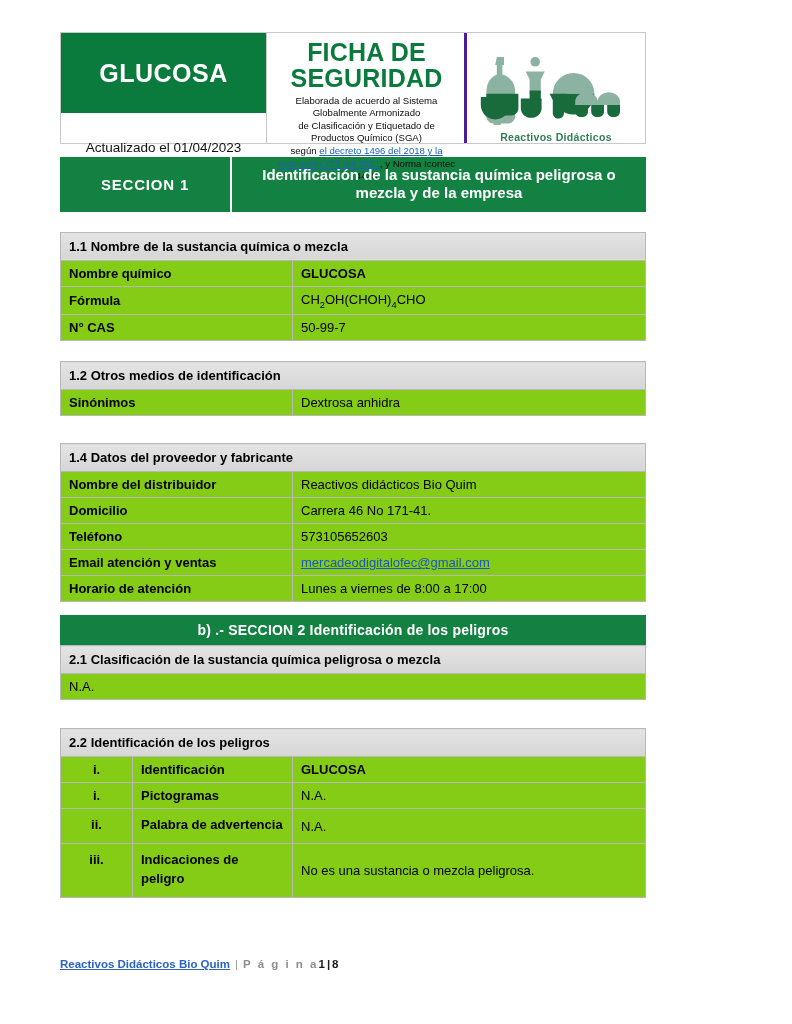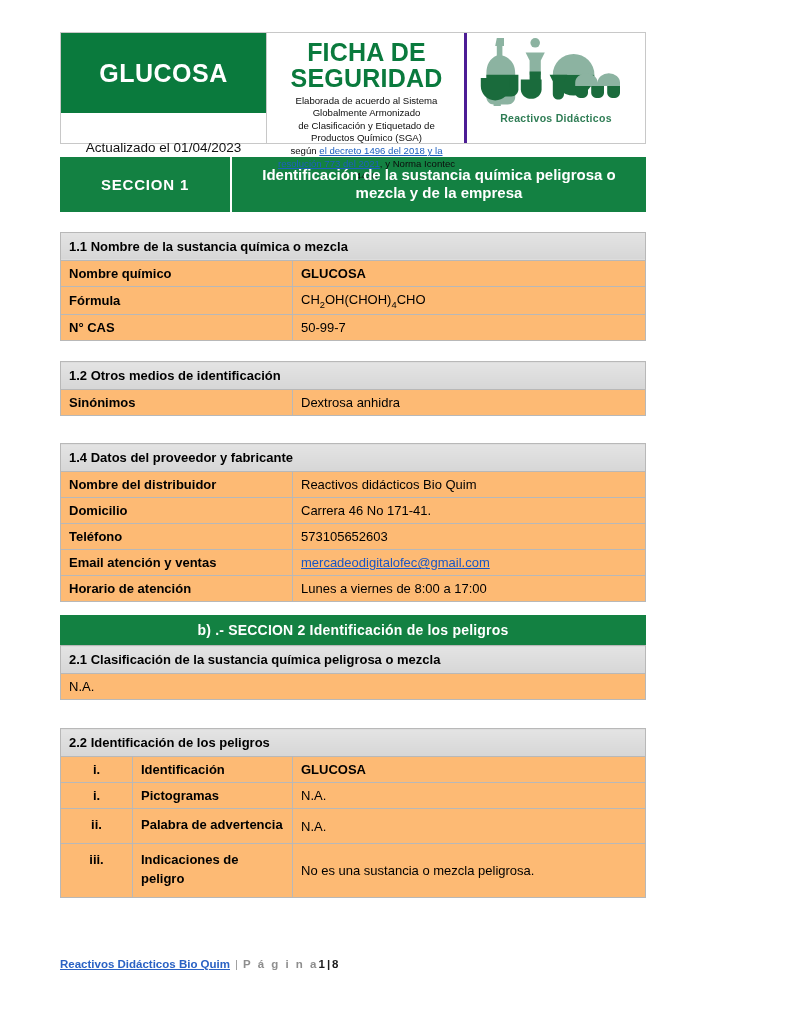"Reactivos Didácticos" .hdr-right { align-items: flex-start -> flex-end }
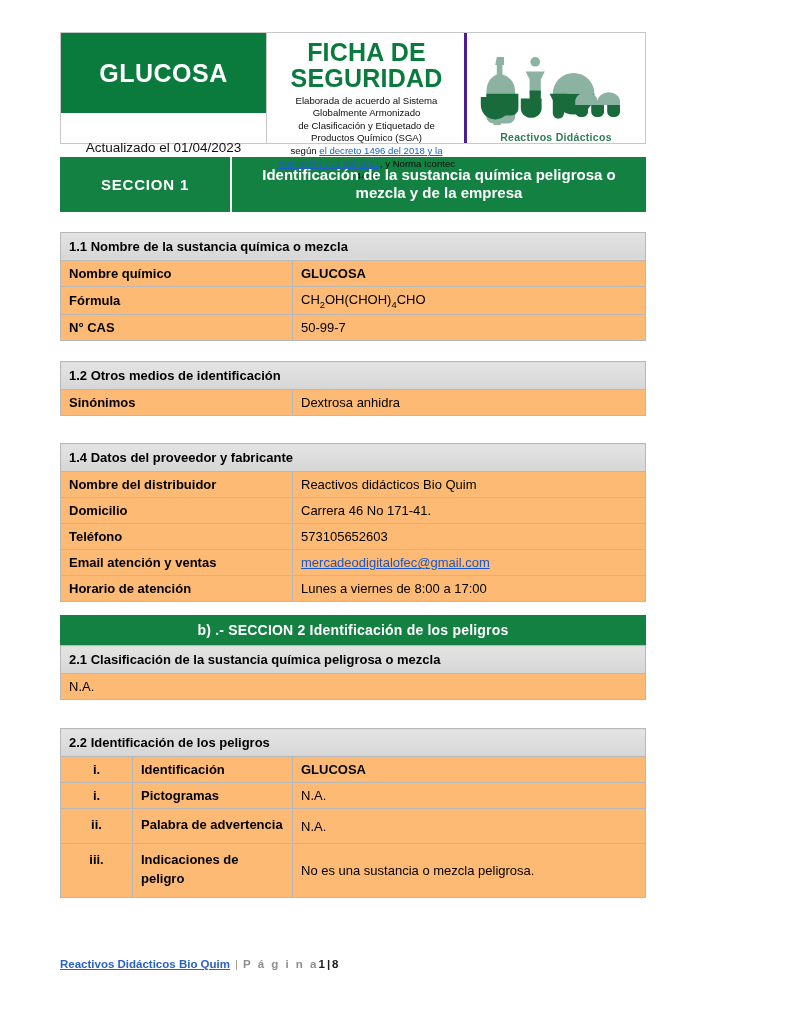"Nombre químico" .tbl td { background: #fdba74 -> #84cc16 }
